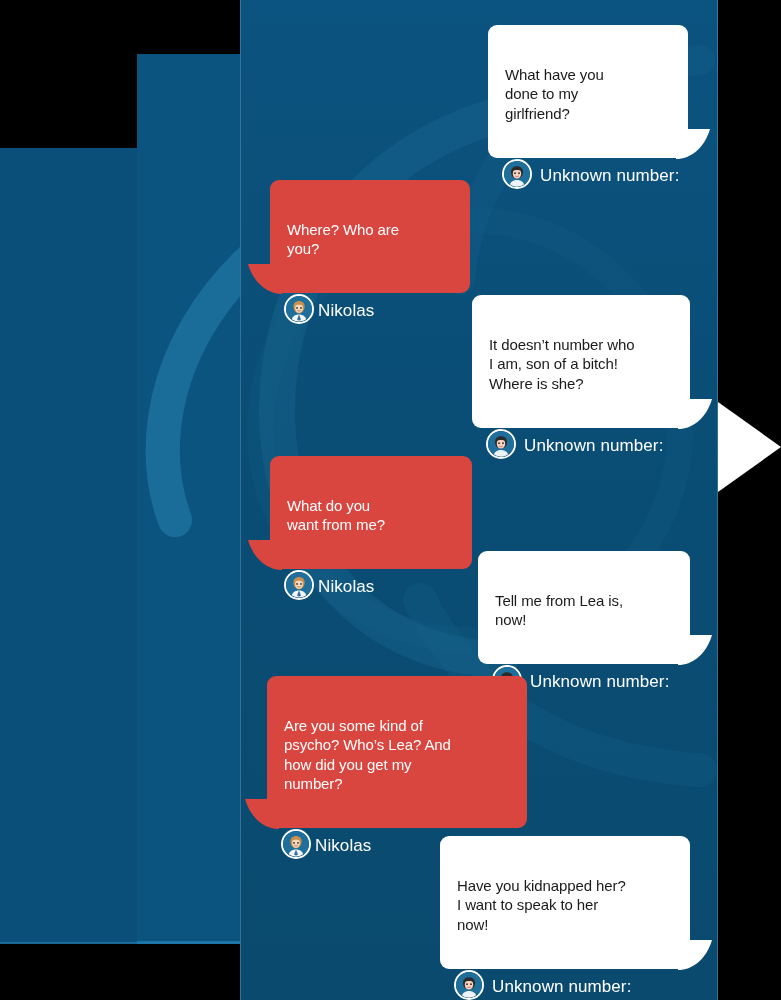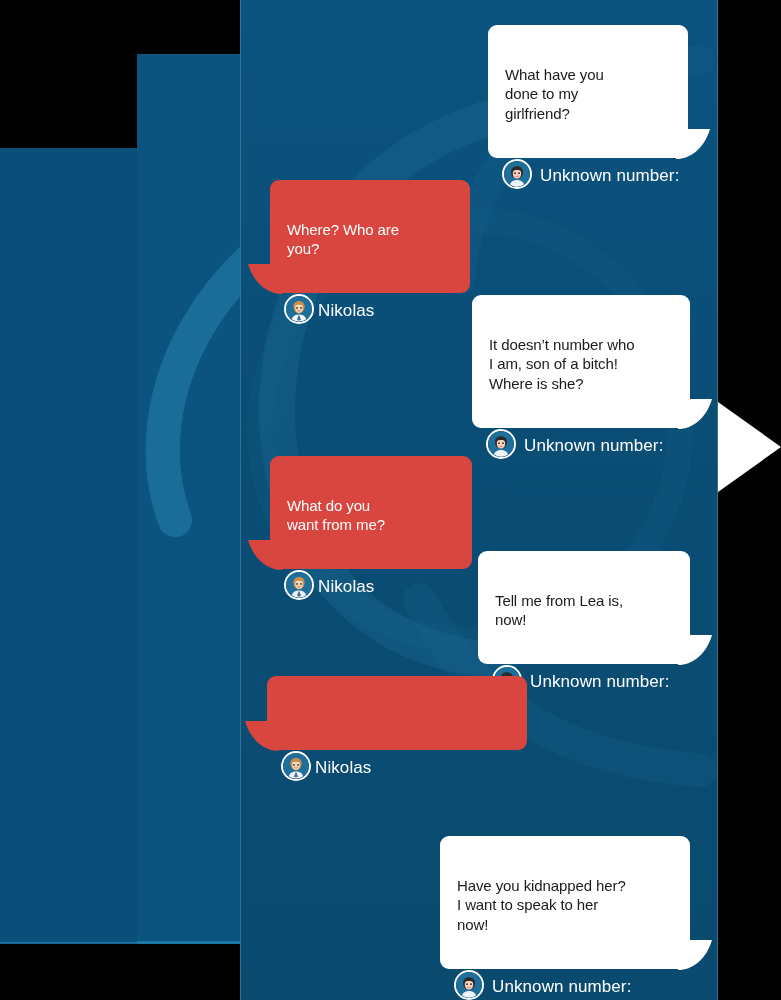"Are you some kind of" span { html: none -> <span>Are you some kind of psycho? Who’s Lea? And how did you get my number?</span> }
